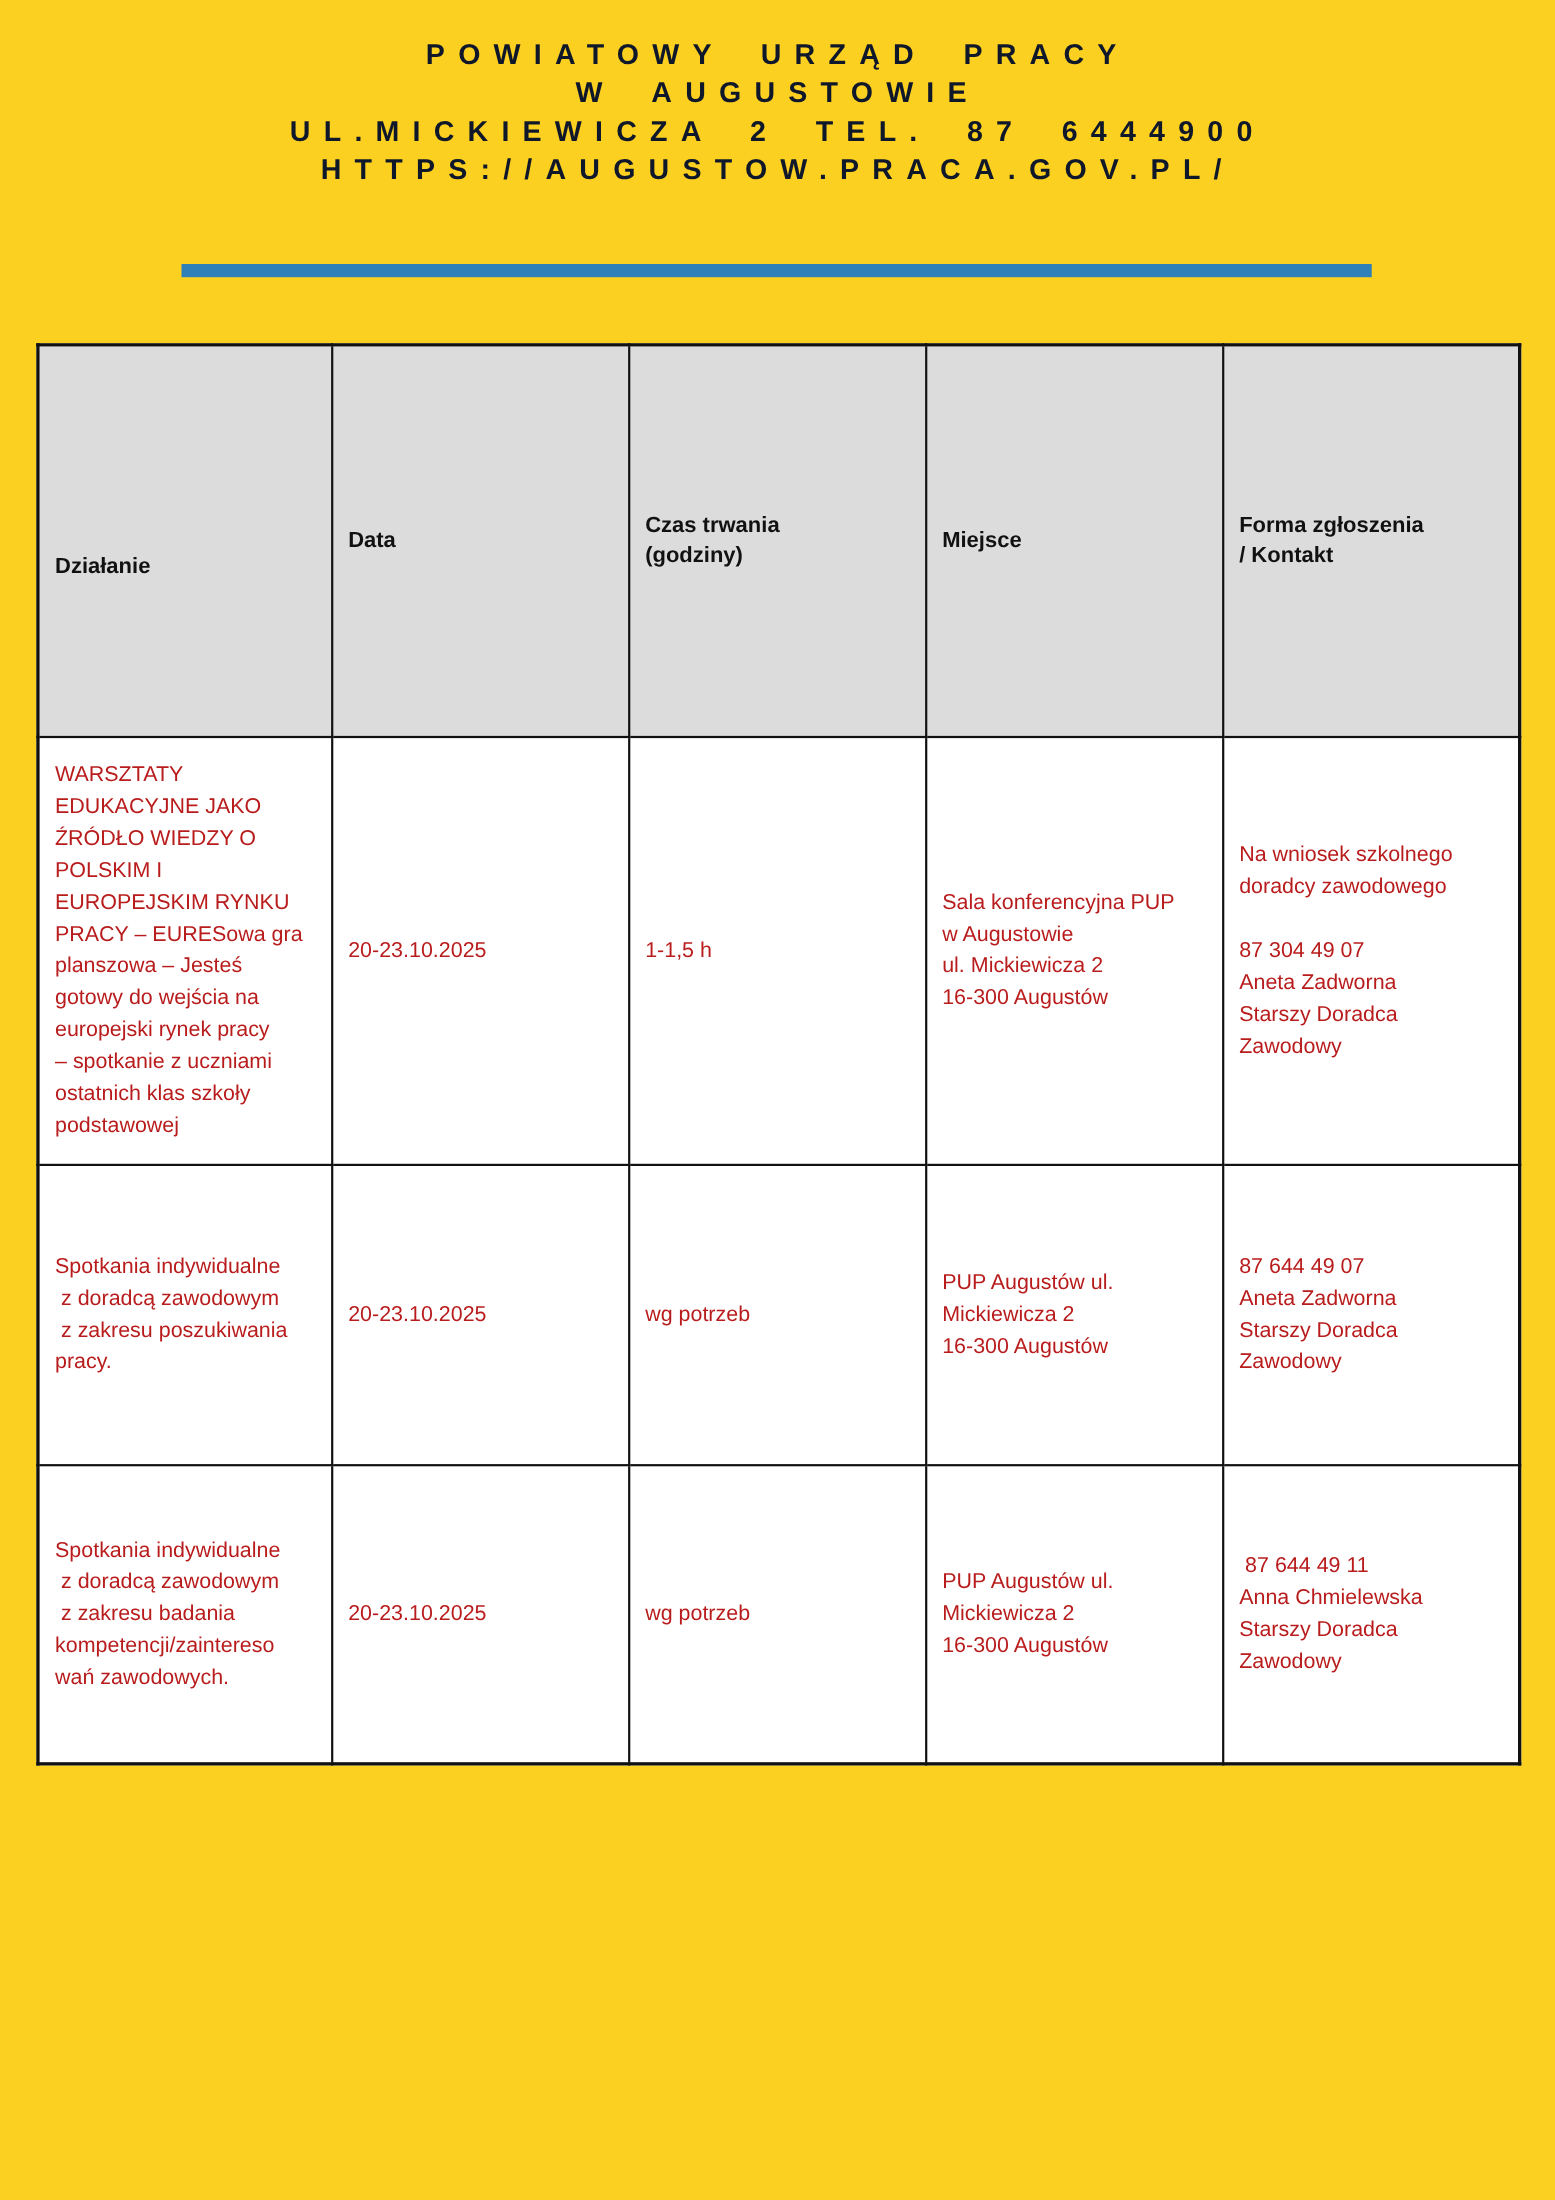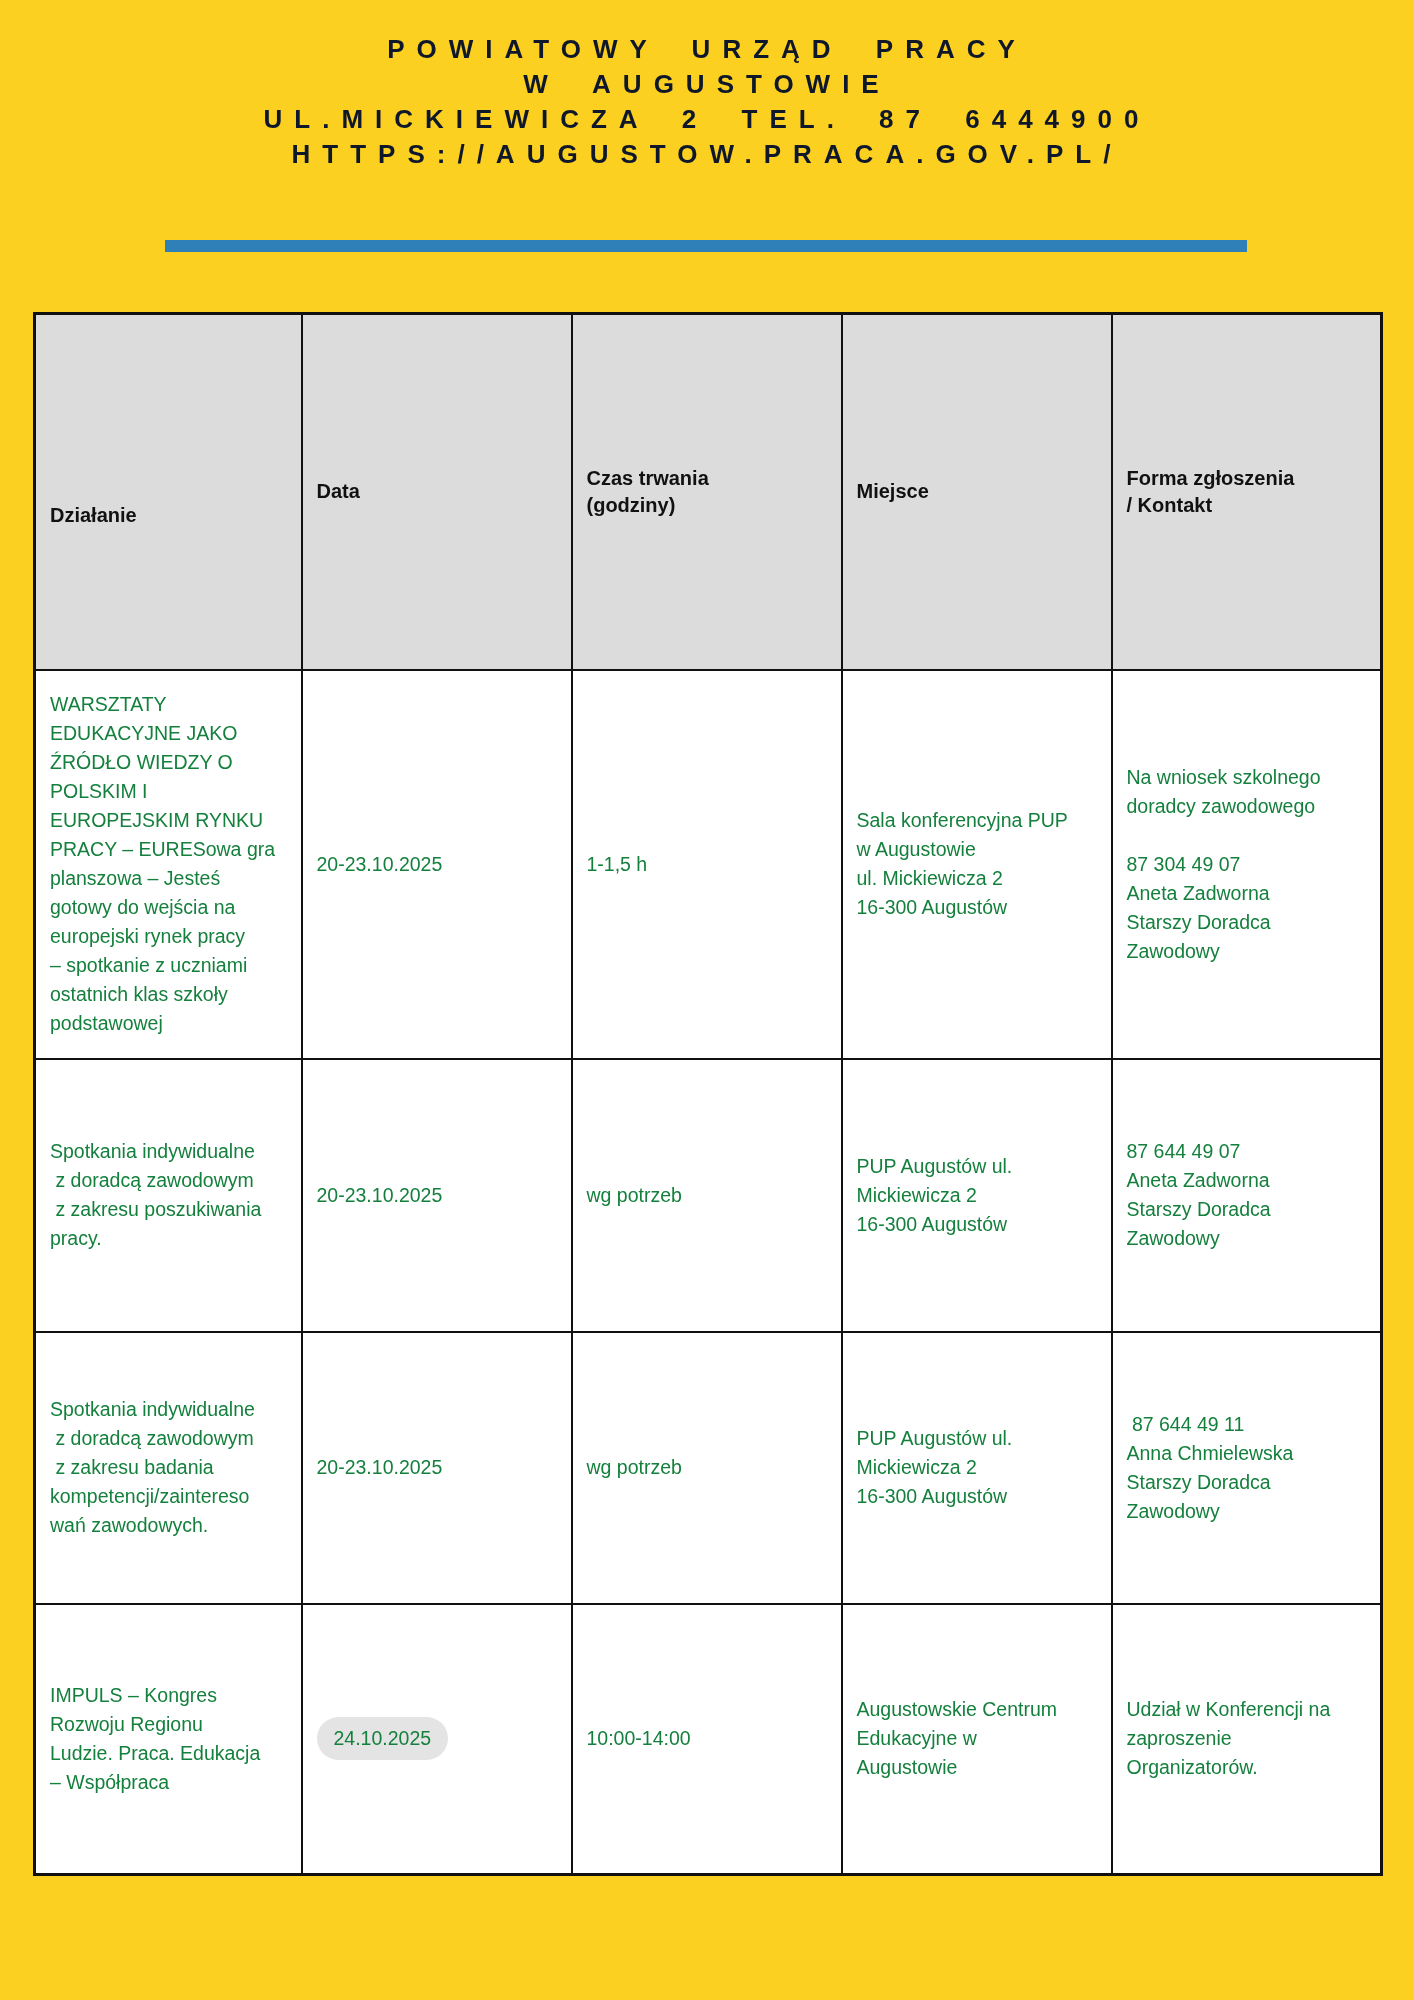"WARSZTATY" table.schedule td { color: #15803d -> #b91c1c }
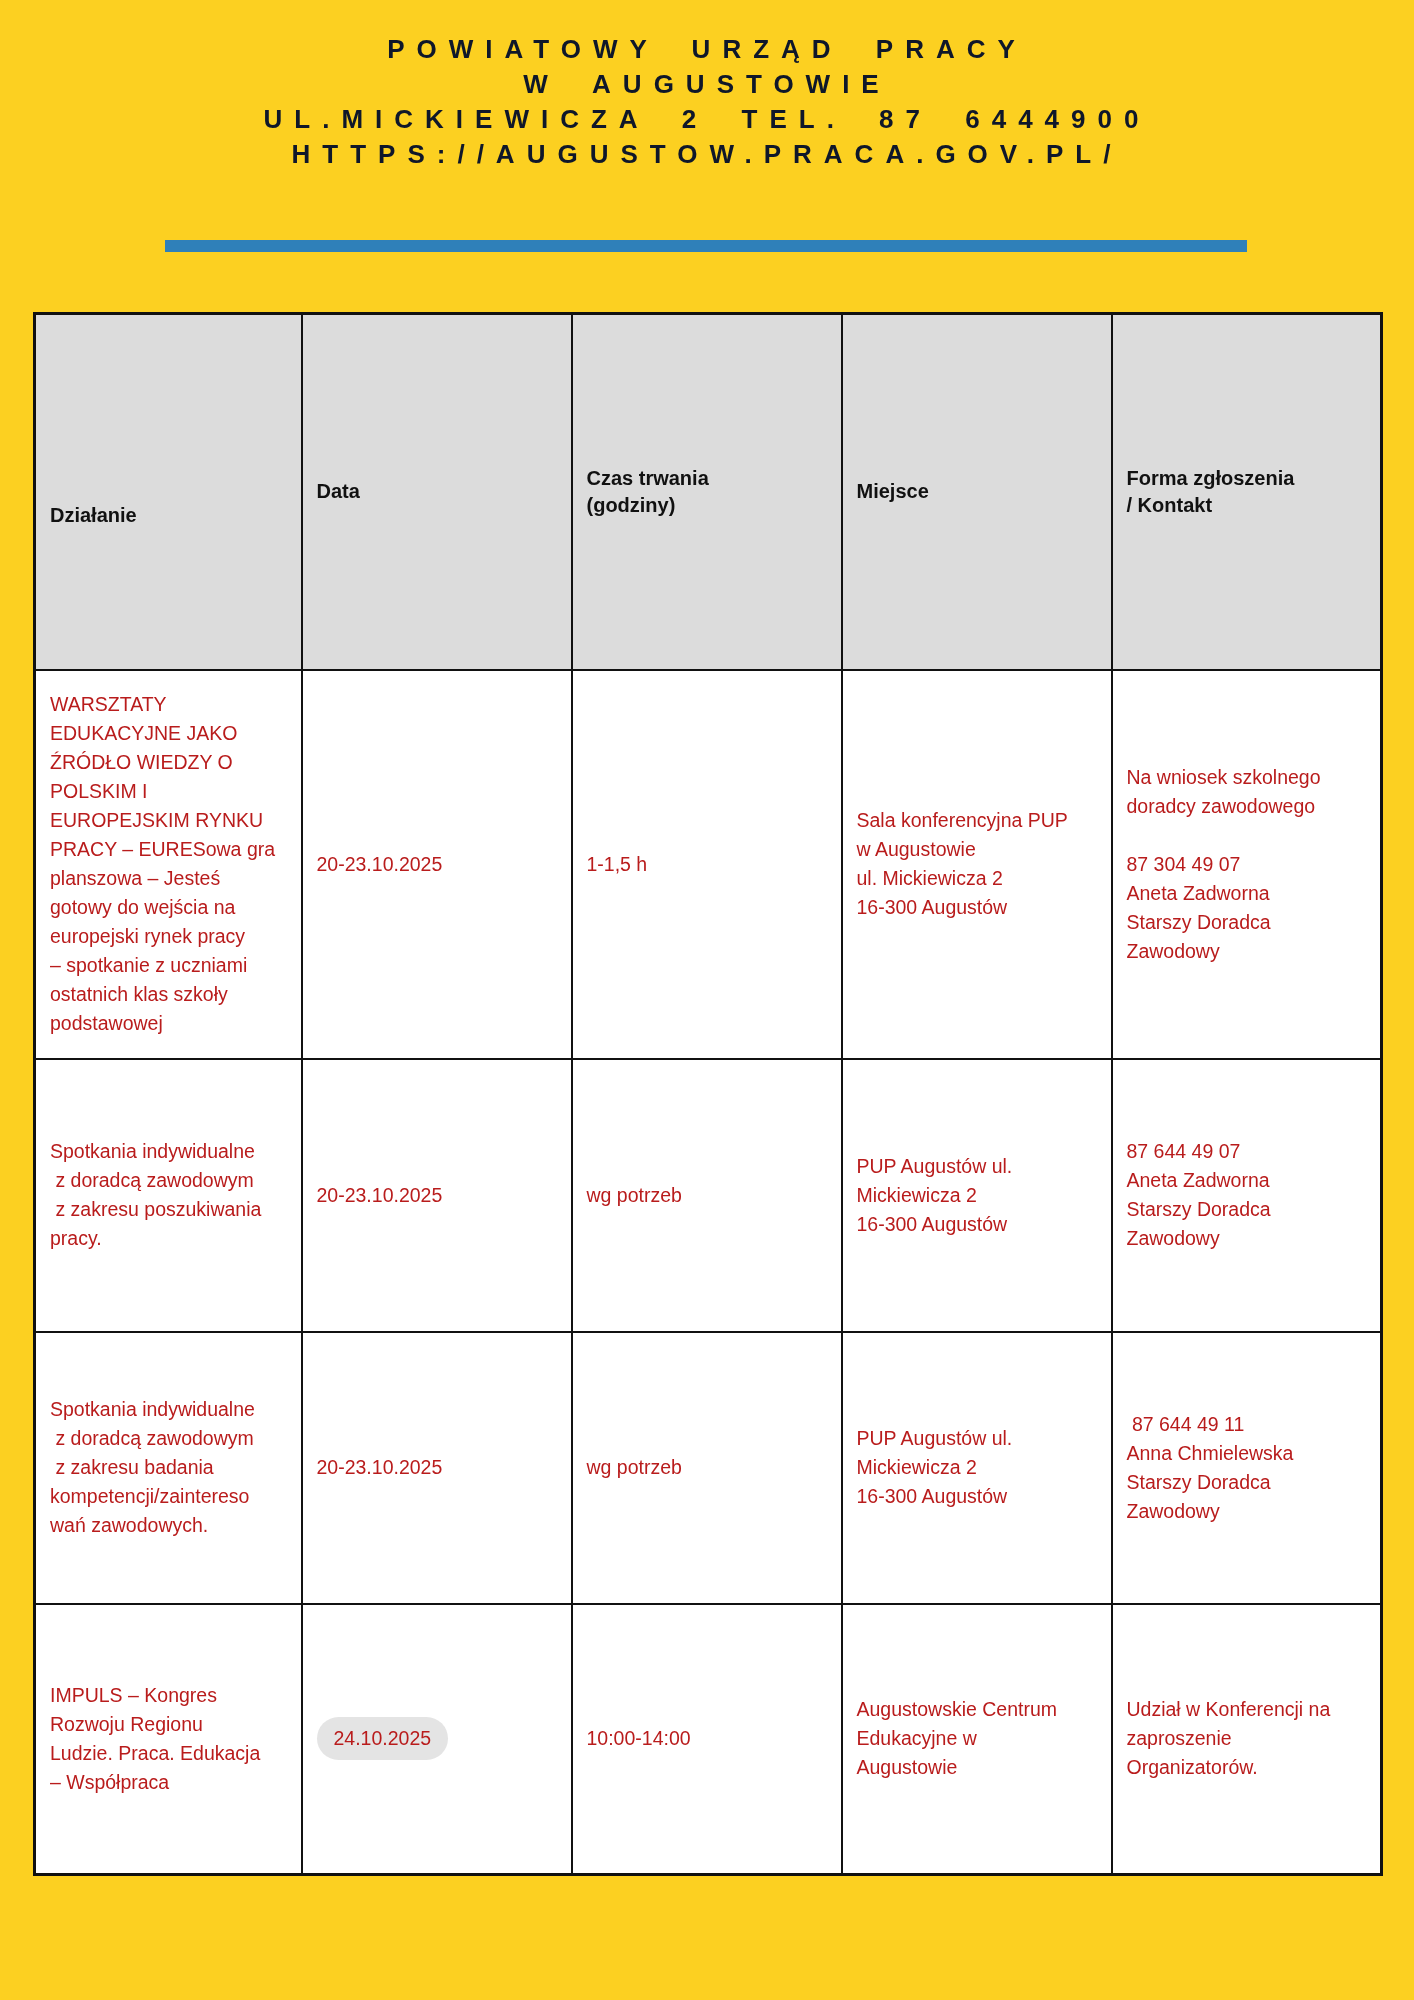"IMPULS – Kongres" tr.r4 { html: <tr> <td>IMPULS – Kongres Rozwoju Regionu Ludzie. Praca. Edukacja – Współpraca</td> <td><span>24.10.2025</span></td> <td>10:00-14:00</td> <td>Augustowskie Centrum Edukacyjne w Augustowie</td> <td>Udział w Konferencji na zaproszenie Organizatorów.</td> </tr> -> none }
